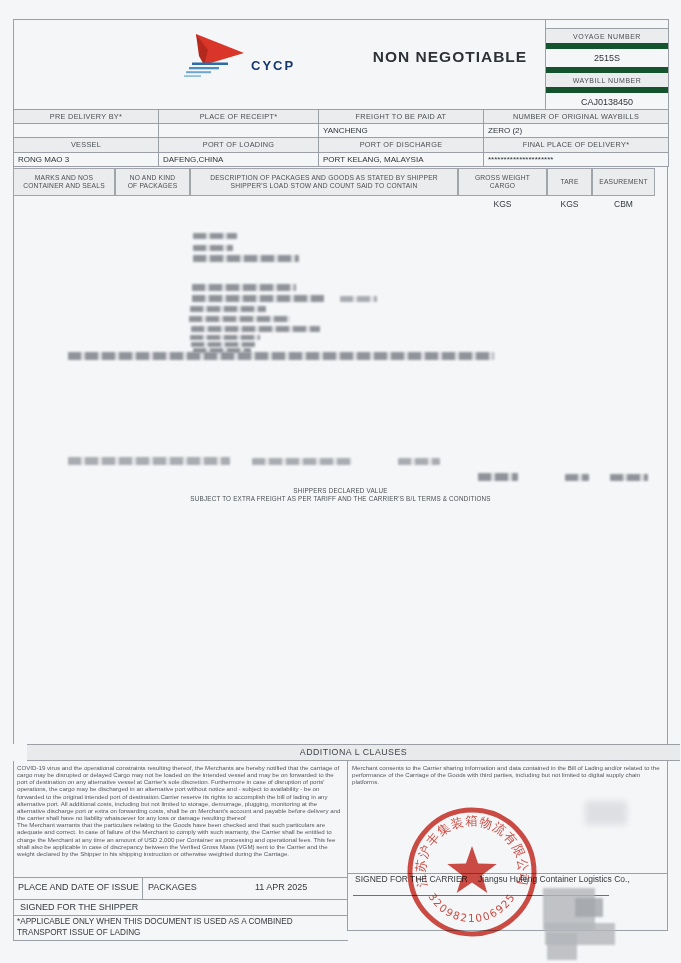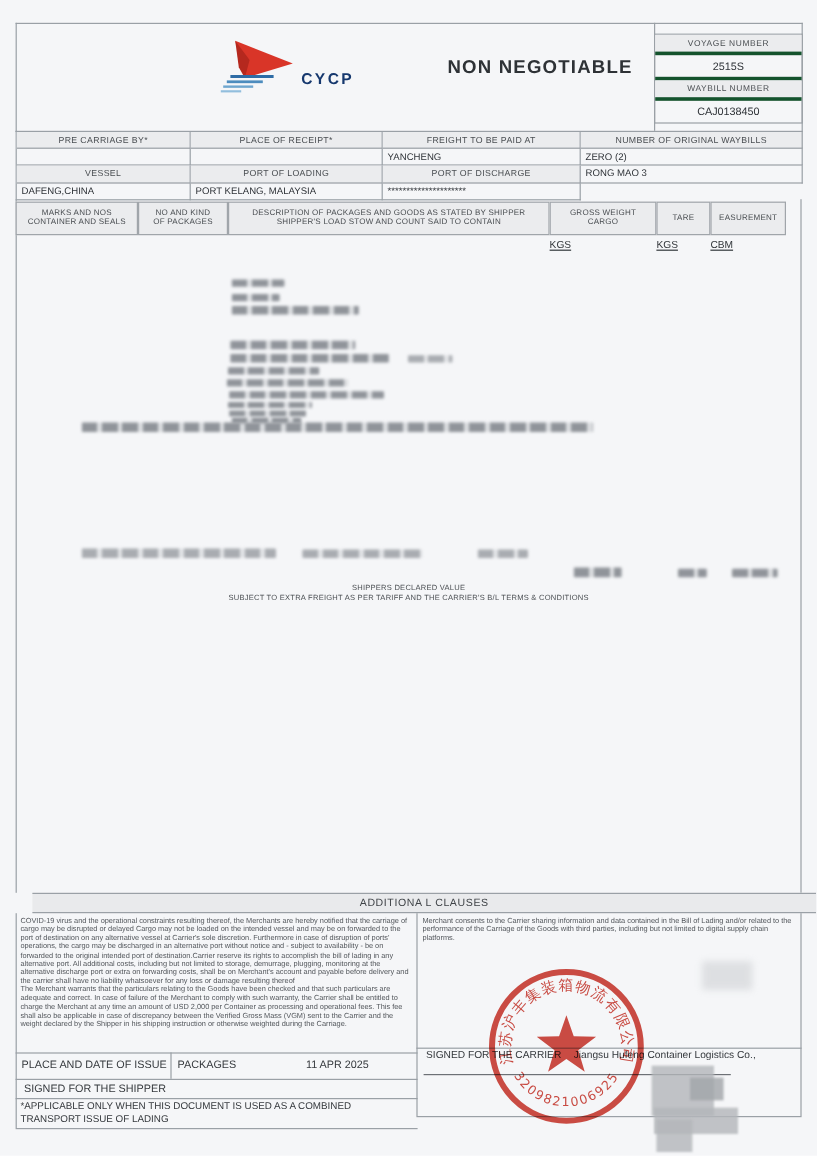"2515S" .voyage-table .cell { border-bottom: 3px solid #14532d -> 6px solid #14532d }
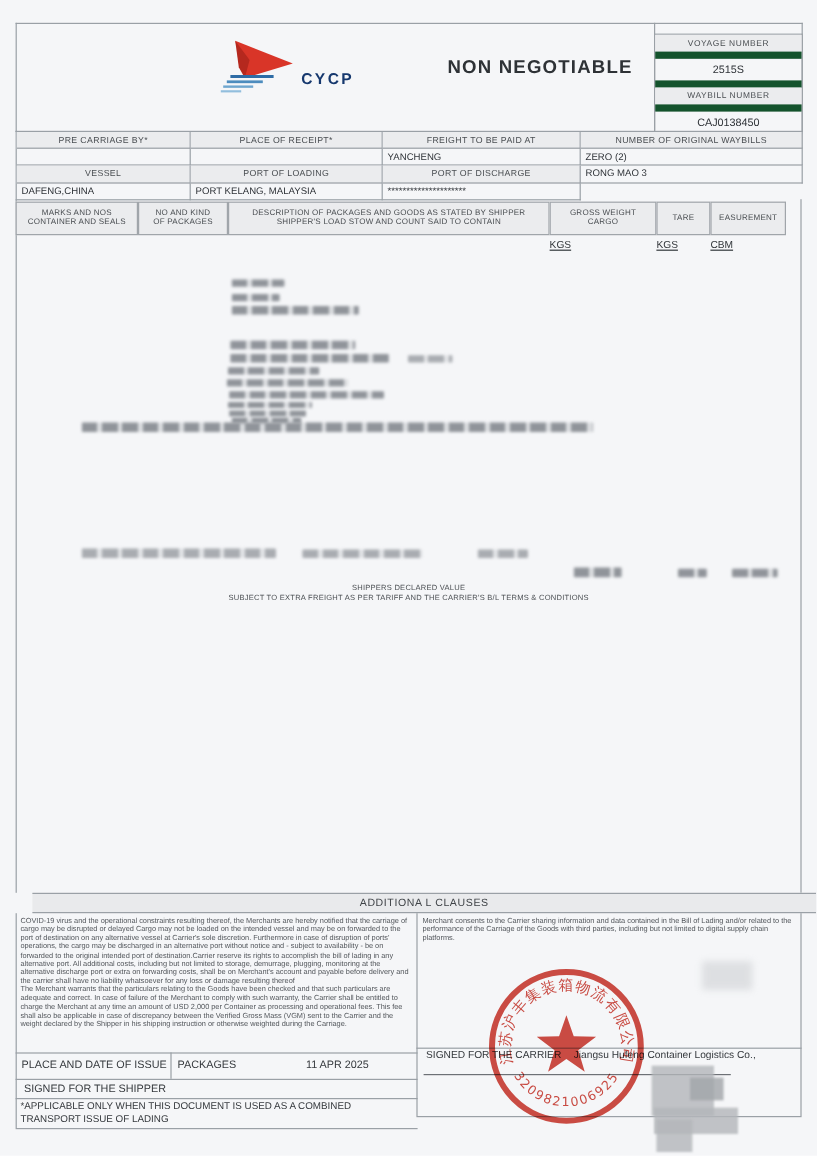"PRE CARRIAGE BY*" div.rhead { text: CARRIAGE -> DELIVERY }
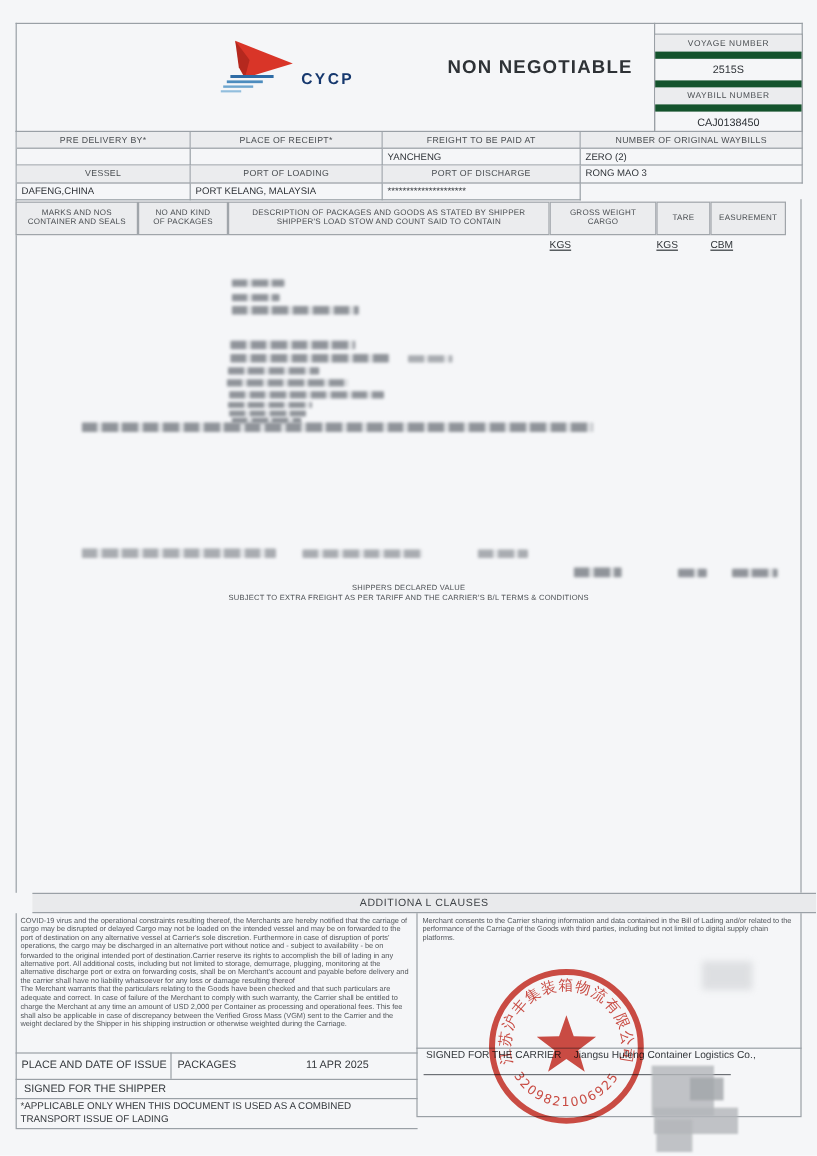"FINAL PLACE OF DELIVERY*" div.rhead { html: none -> <div>FINAL PLACE OF DELIVERY*</div> }
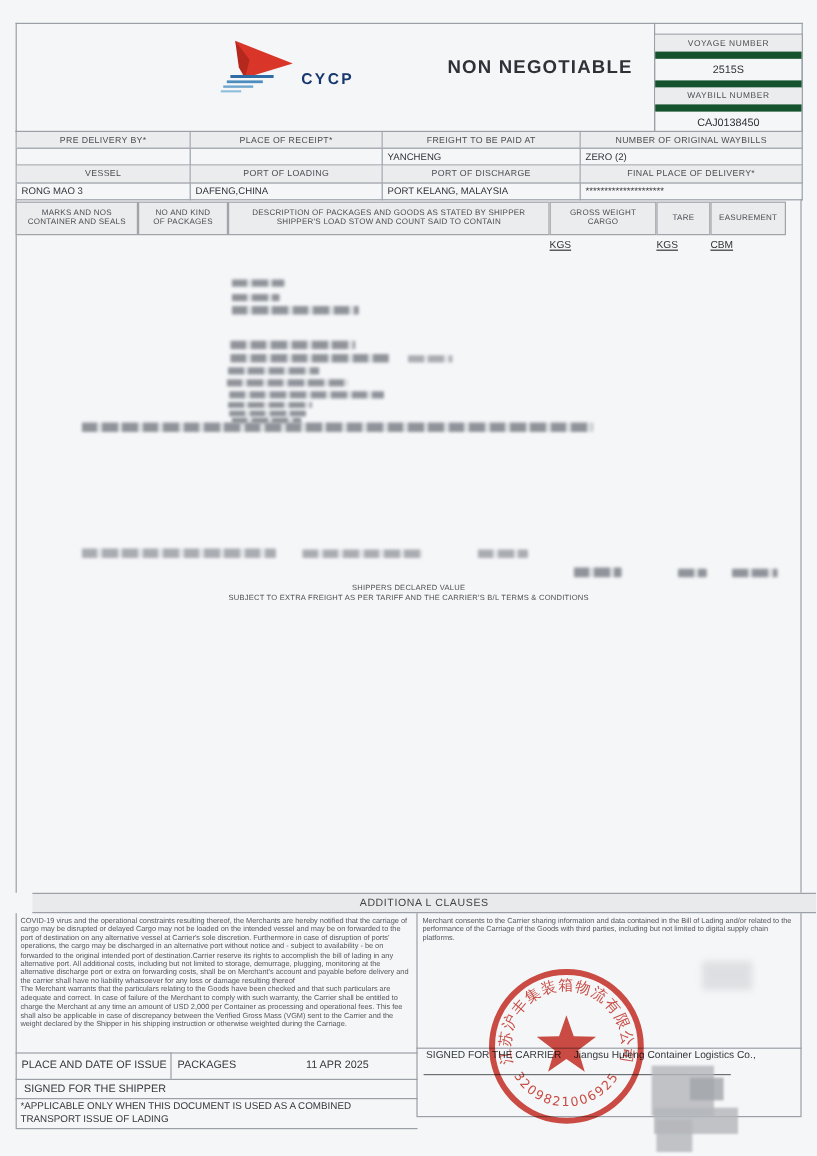"KGS" .units { text-align: left -> center; text-decoration: underline -> none }
